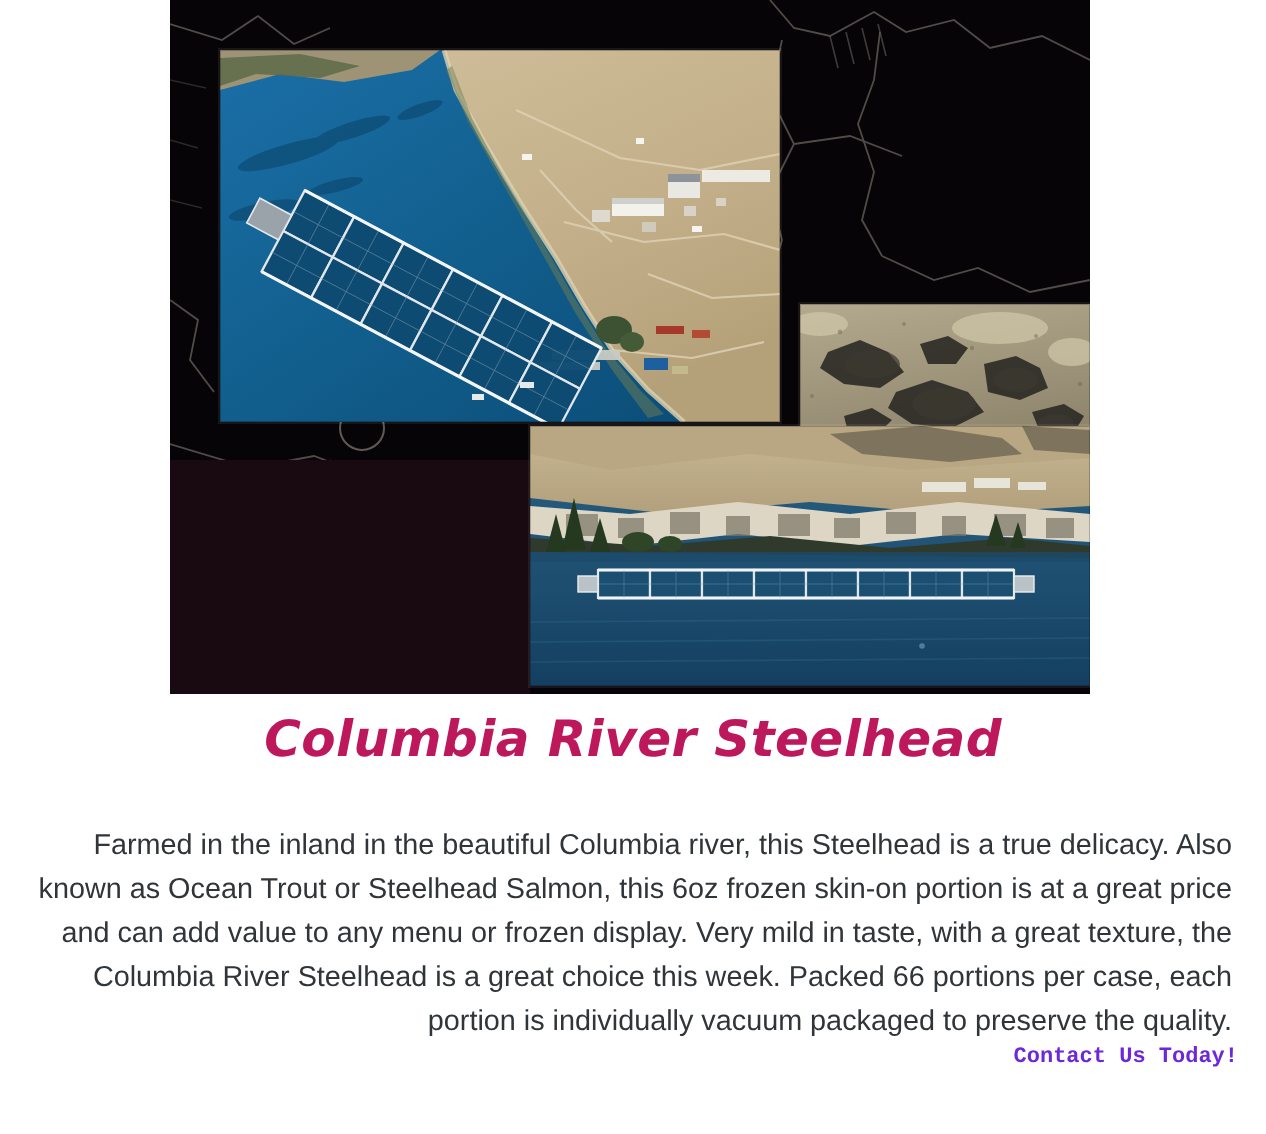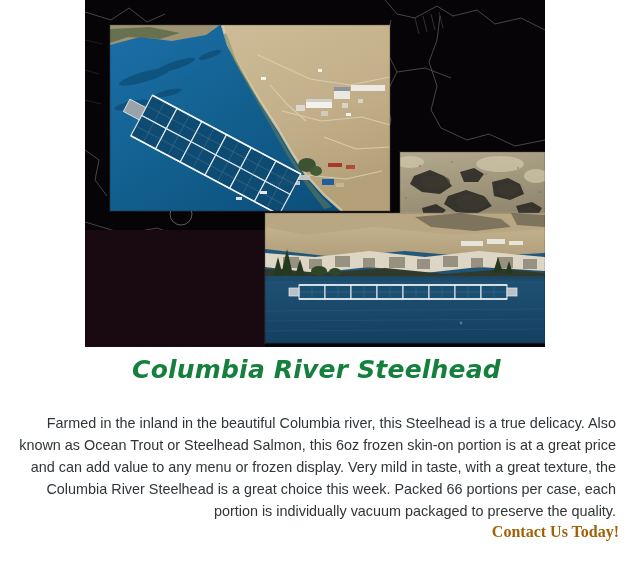"Columbia River Steelhead" #product-title { color: #15803d -> #be185d }
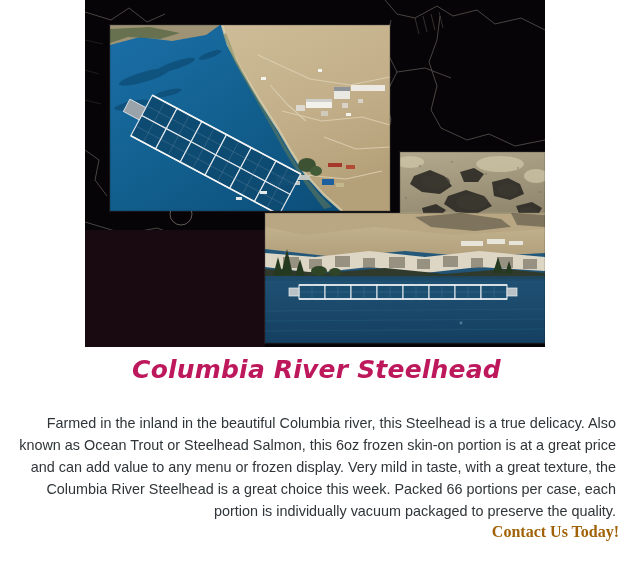"Contact Us Today!" #contact-link { color: #a16207 -> #6d28d9; font-family: Liberation Serif, serif -> Liberation Mono, monospace; font-size: 16px -> 11px }
